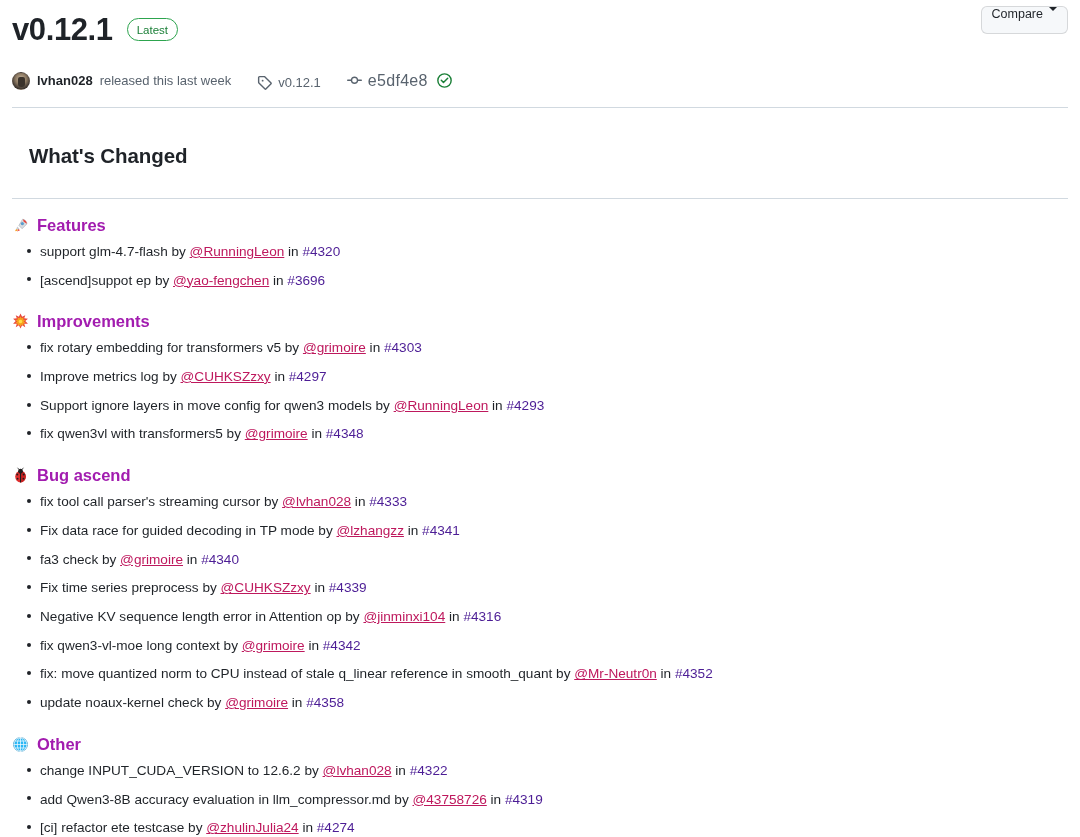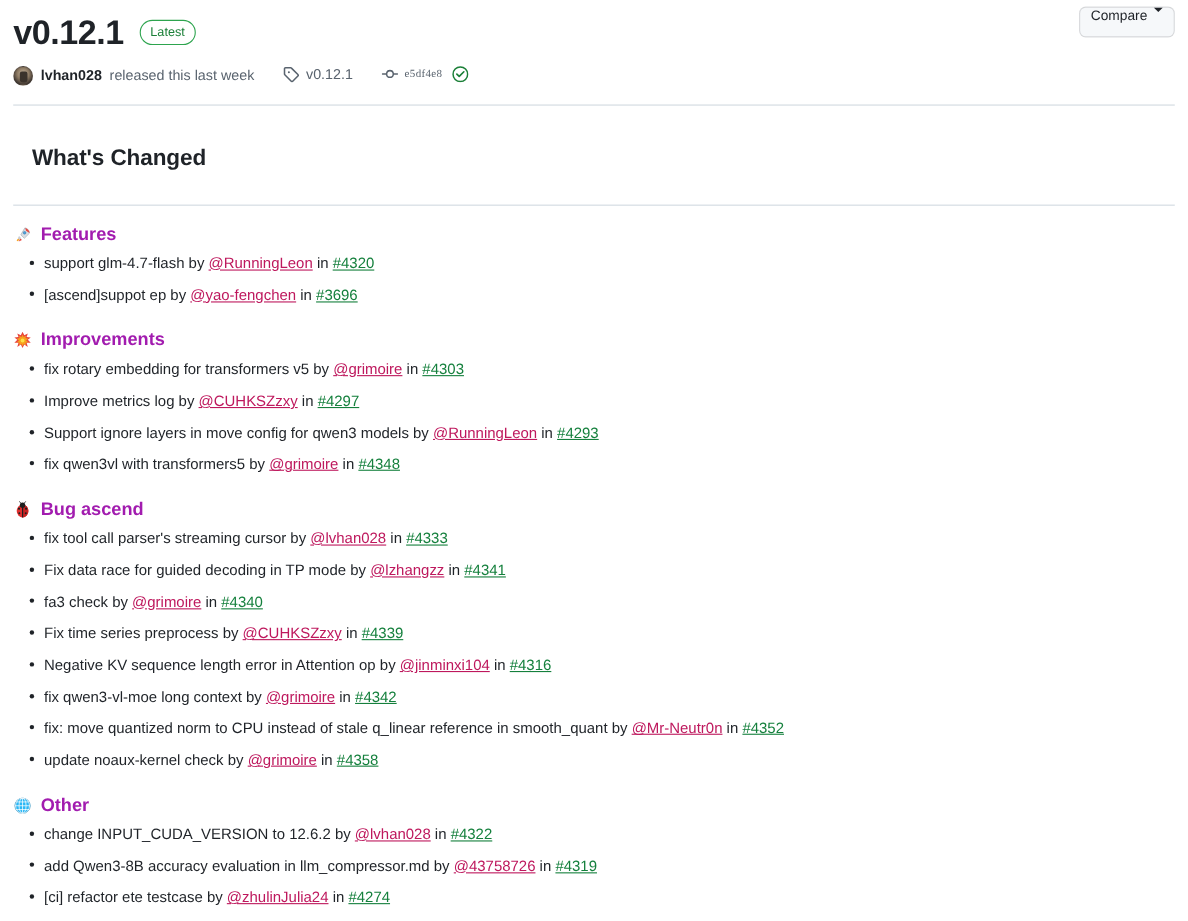"lvhan028" .meta-row { align-items: flex-start -> flex-end; margin-top: 12px -> 24px }
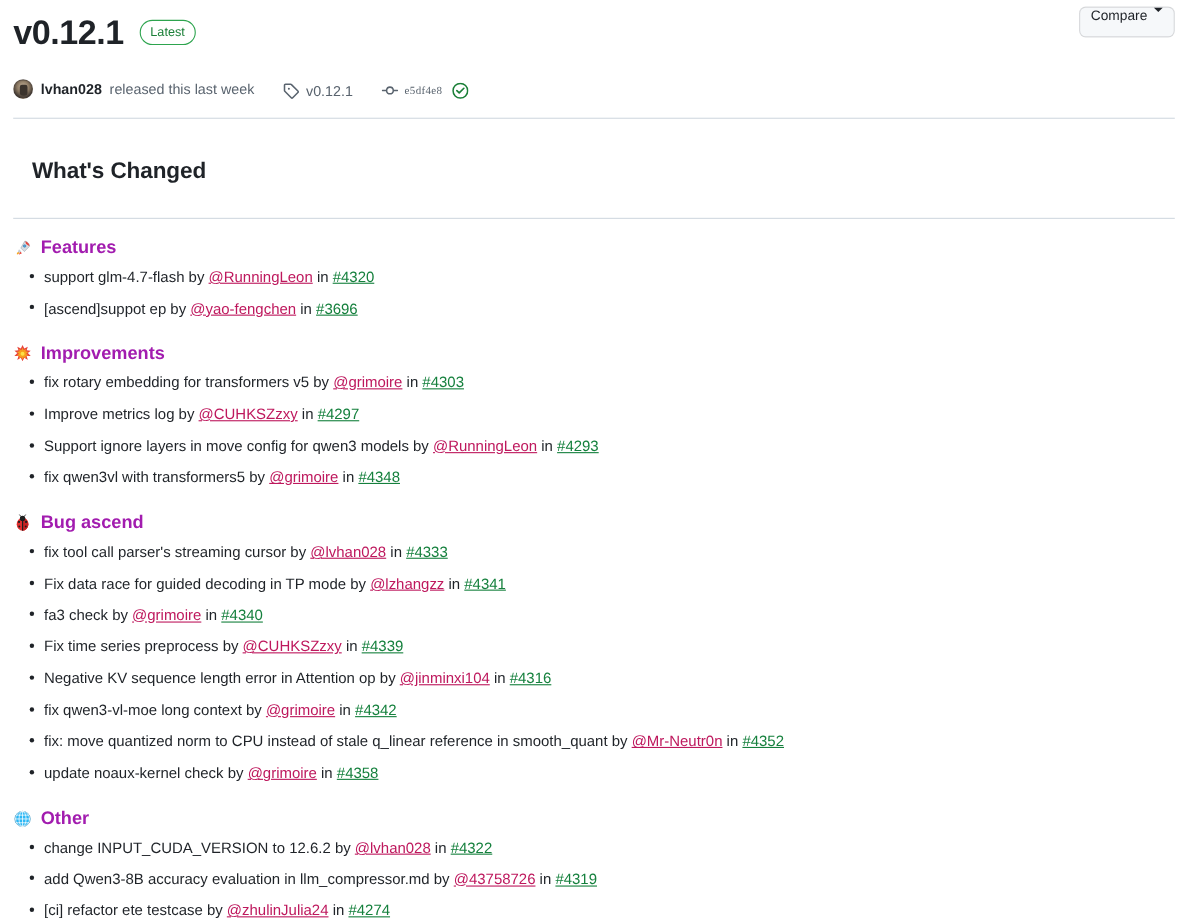"e5df4e8" .meta-item .mono { font-family: Liberation Serif, serif -> Liberation Sans, sans-serif; font-size: 10px -> 16px }
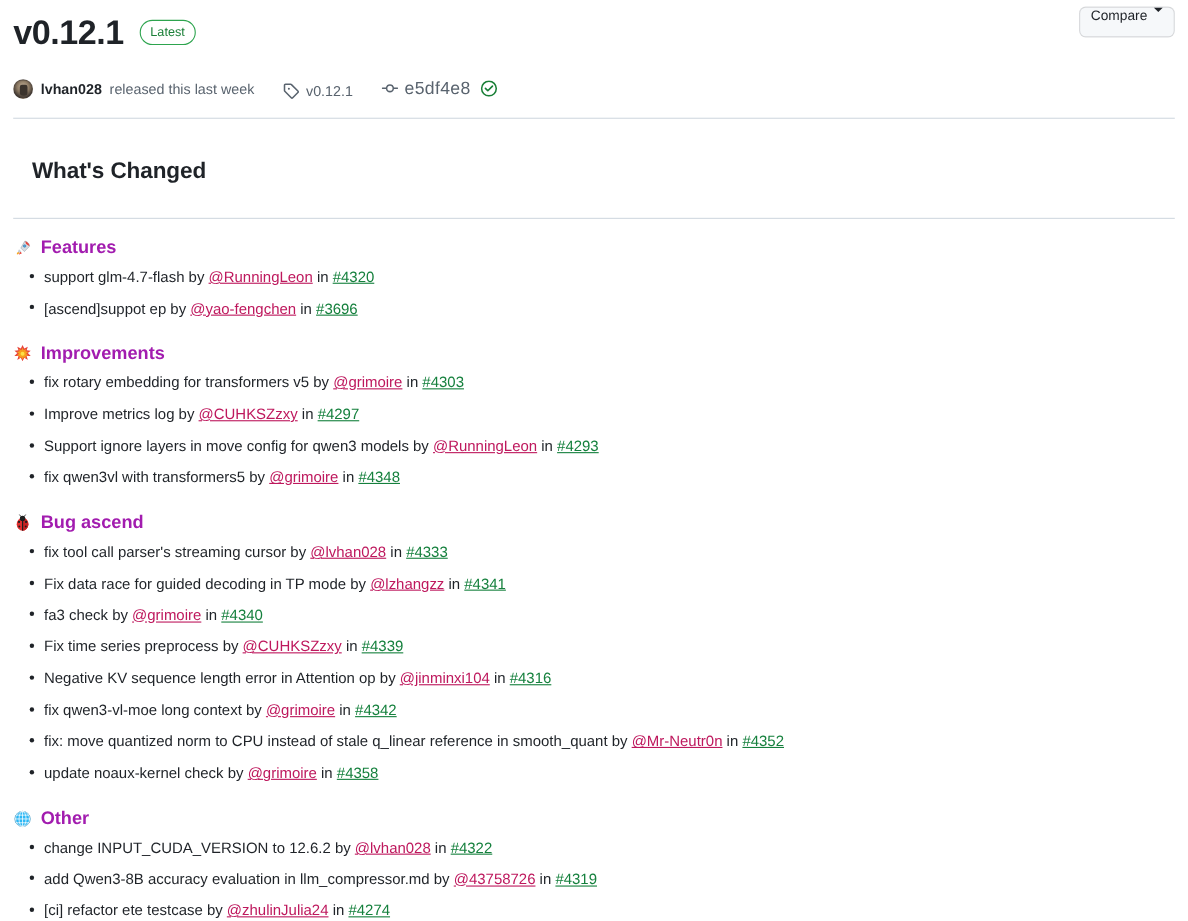"#4320" .prlink { color: #15803d -> #4c1d95; text-decoration: underline -> none }
